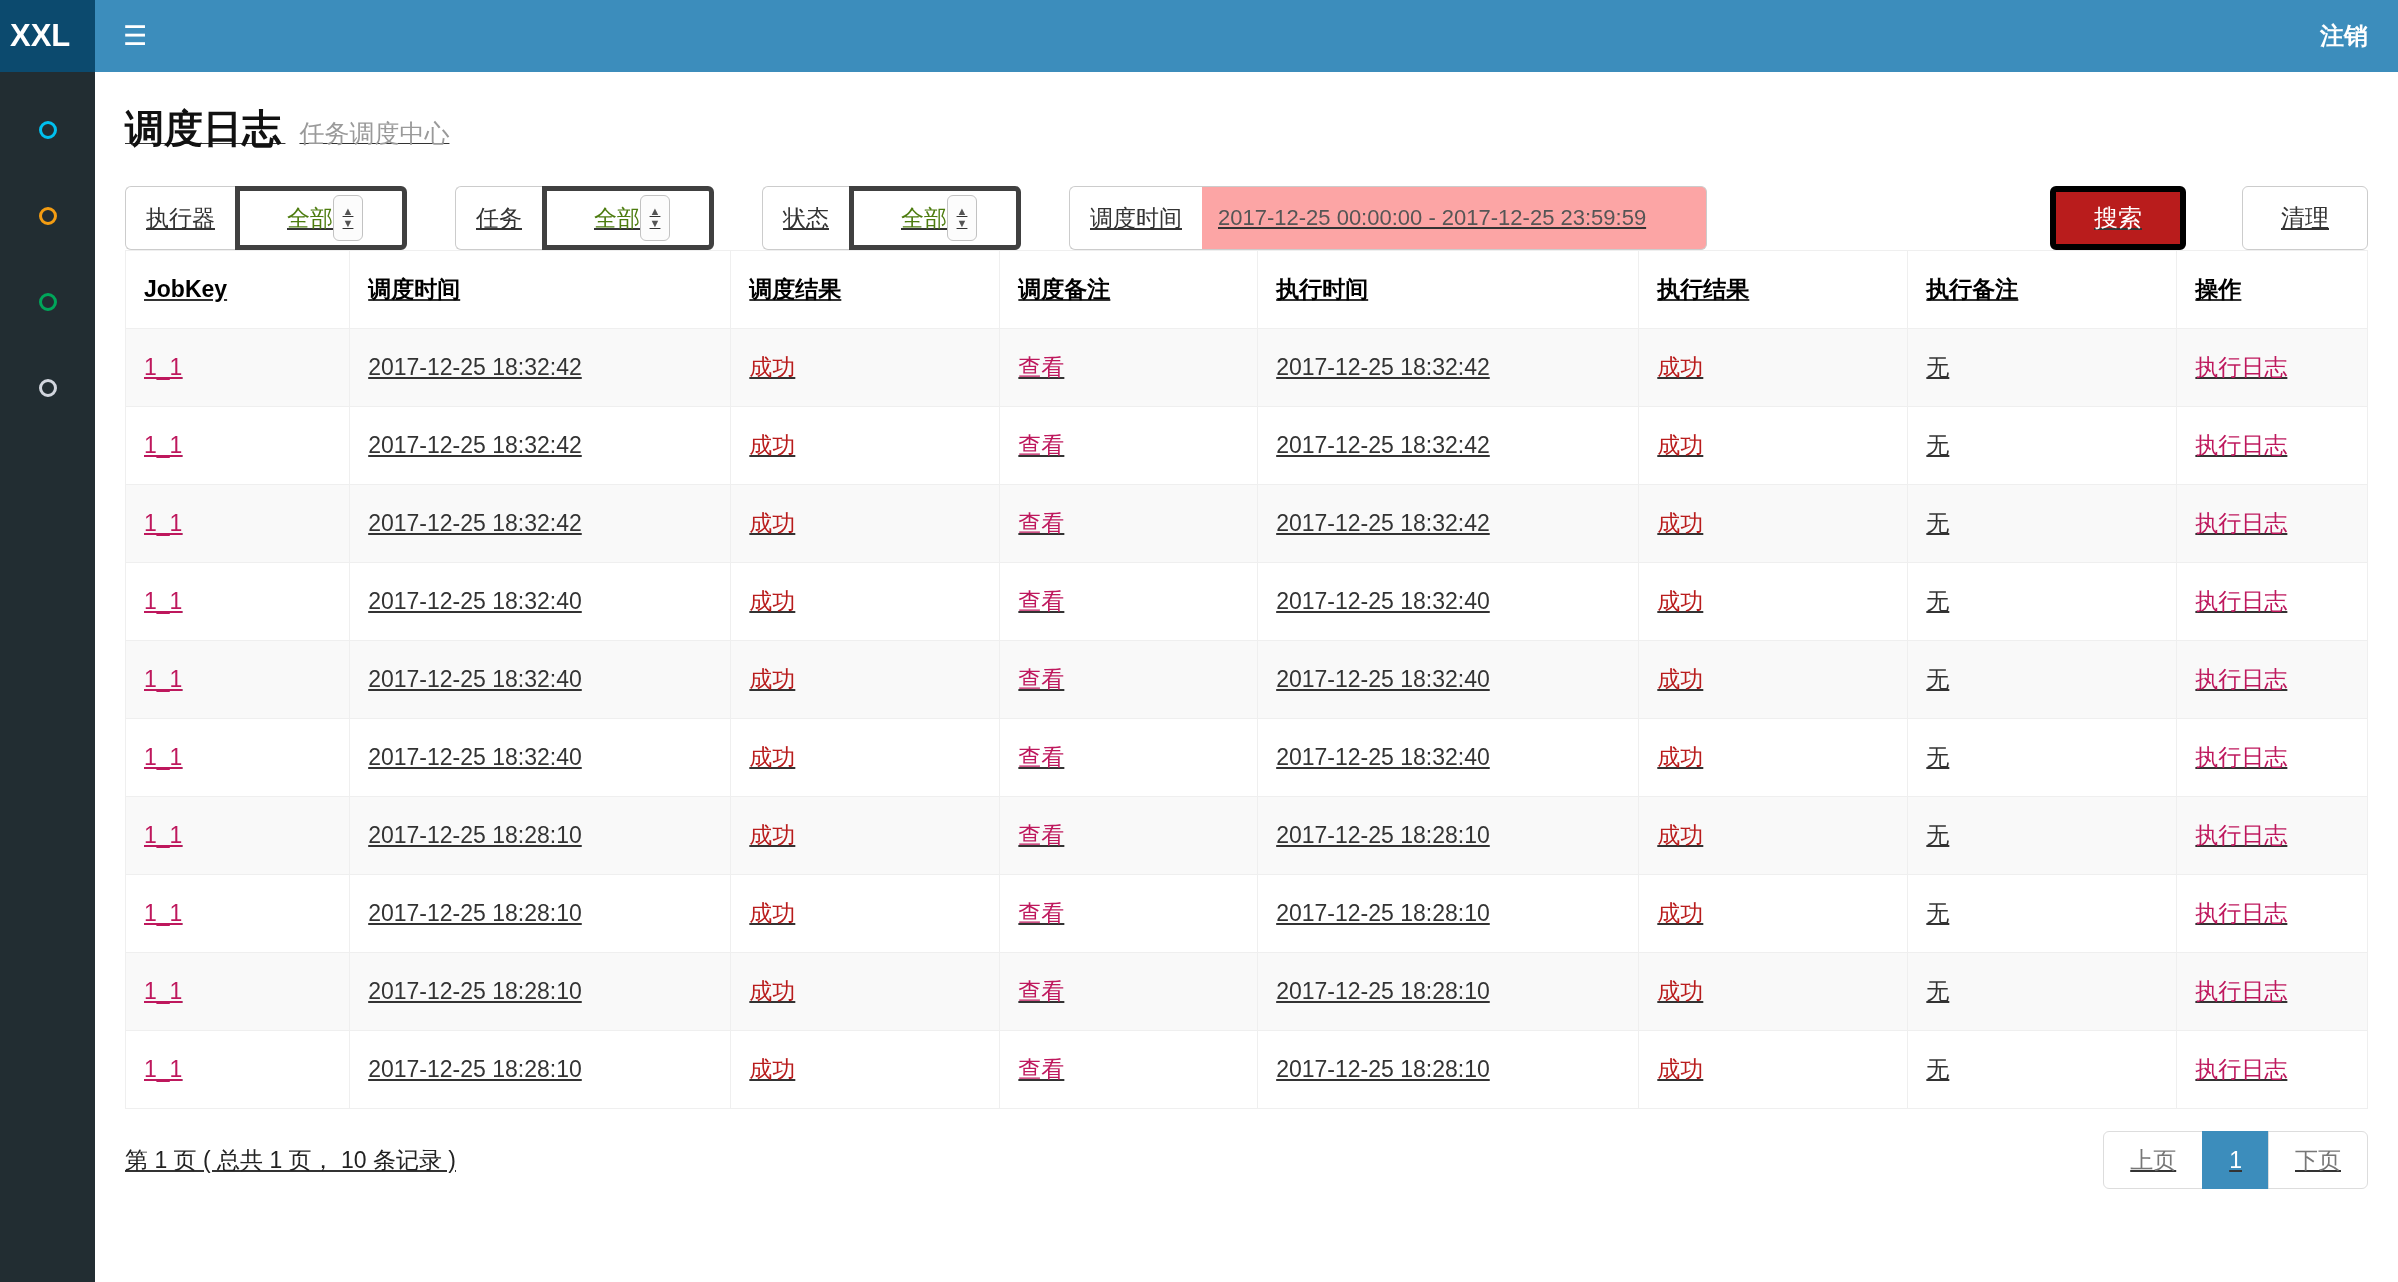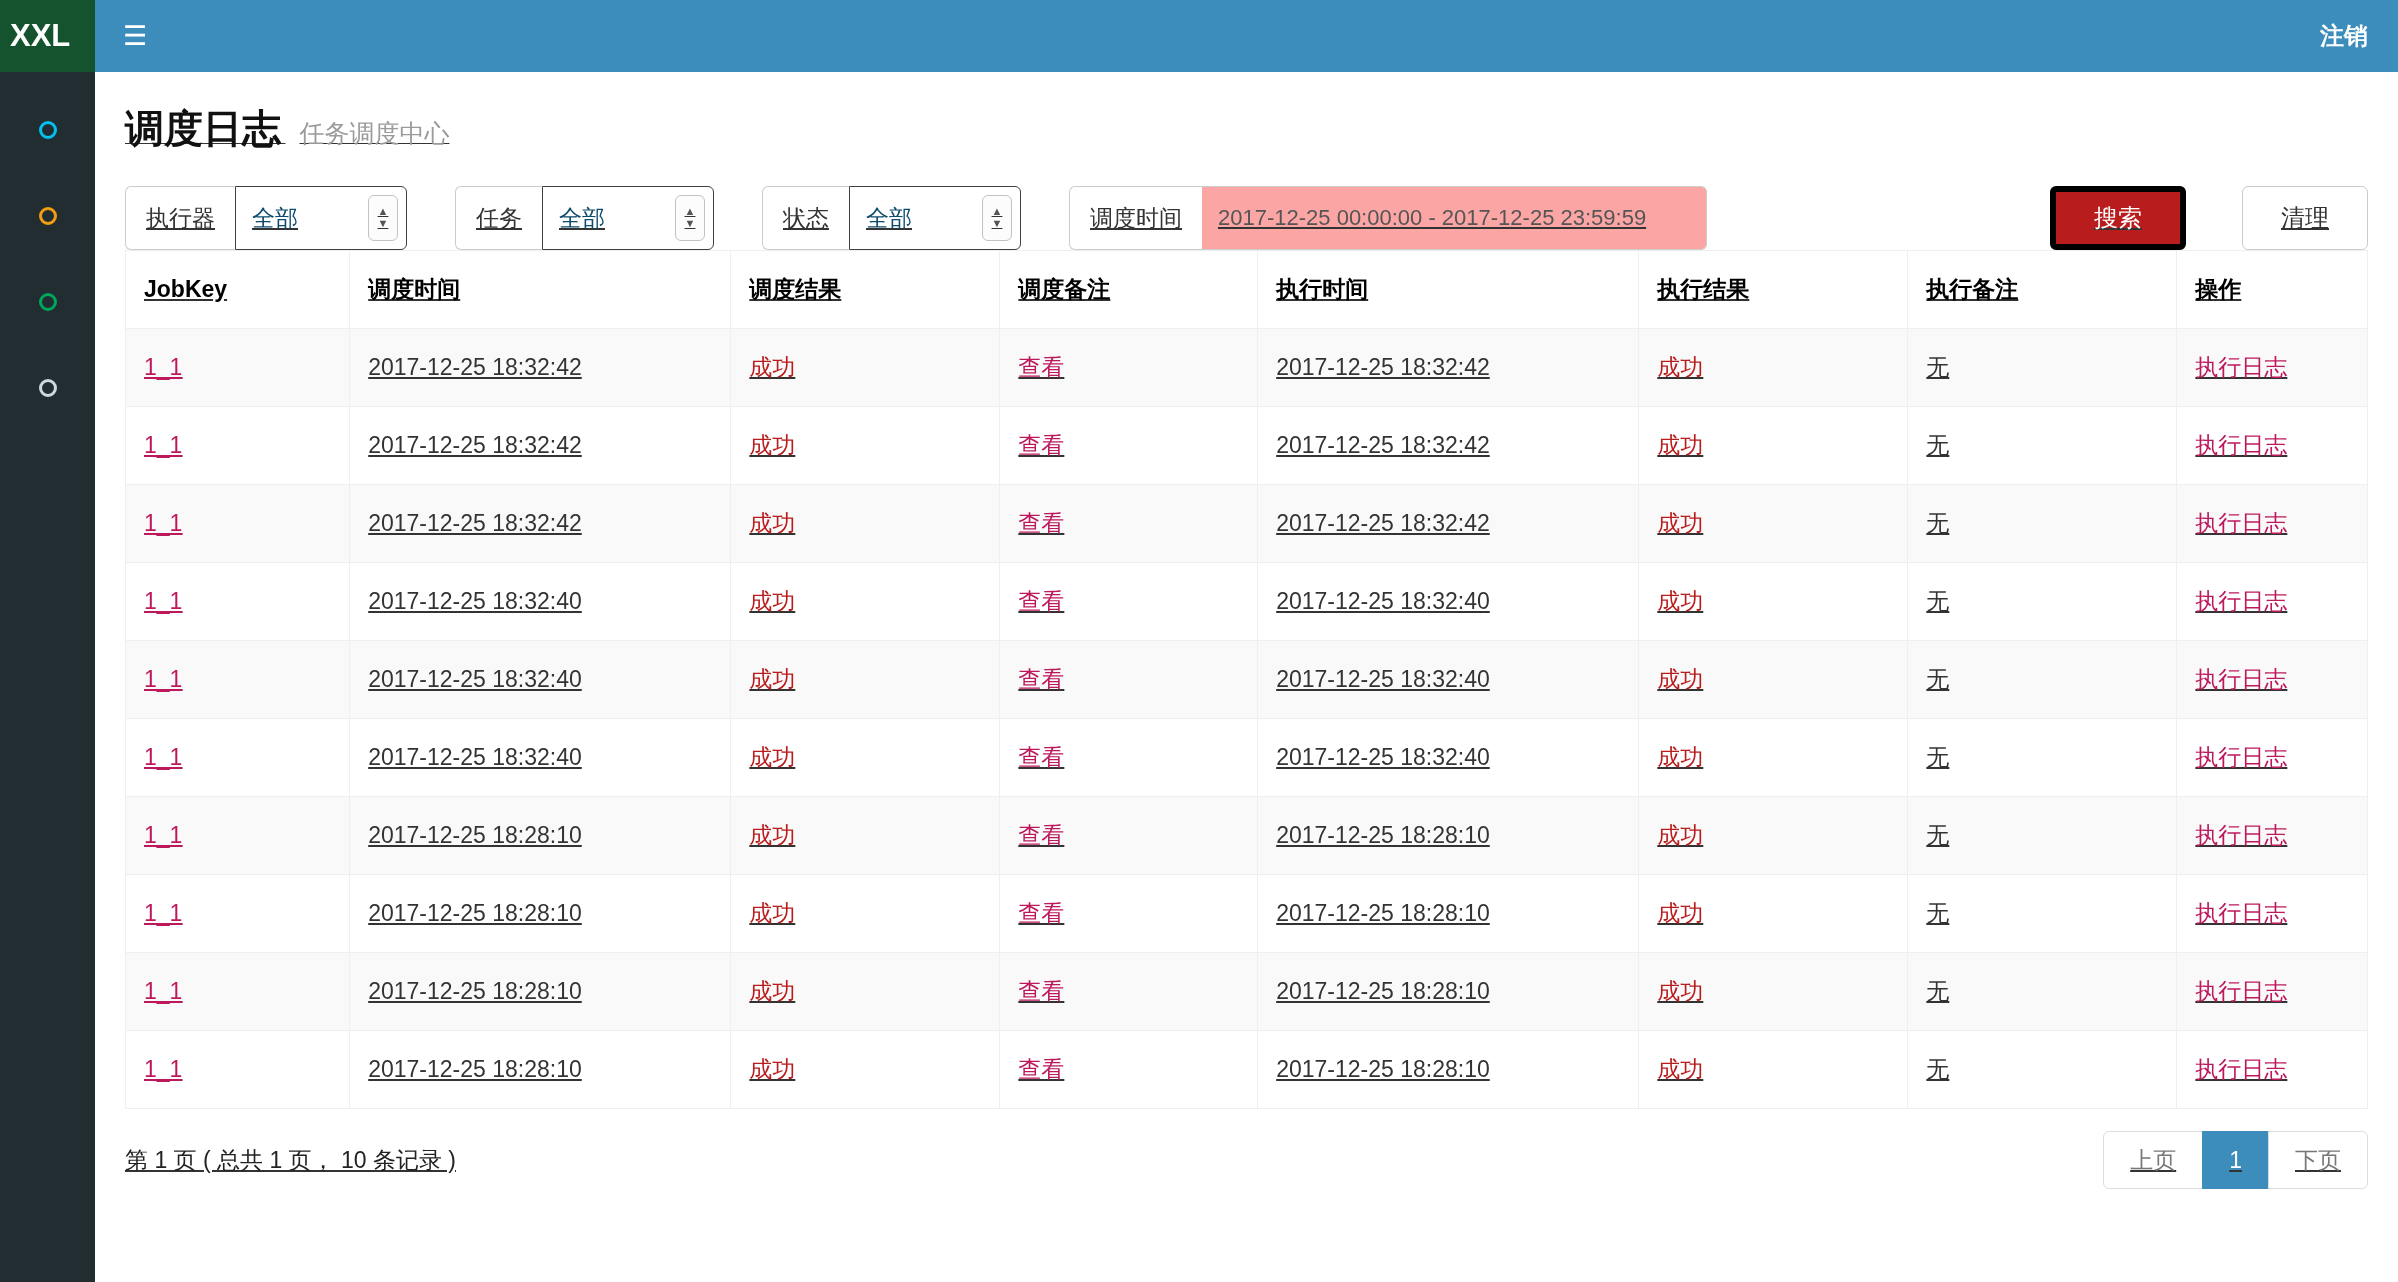"XXL" .logo { background: #14532d -> #0c4a6e }
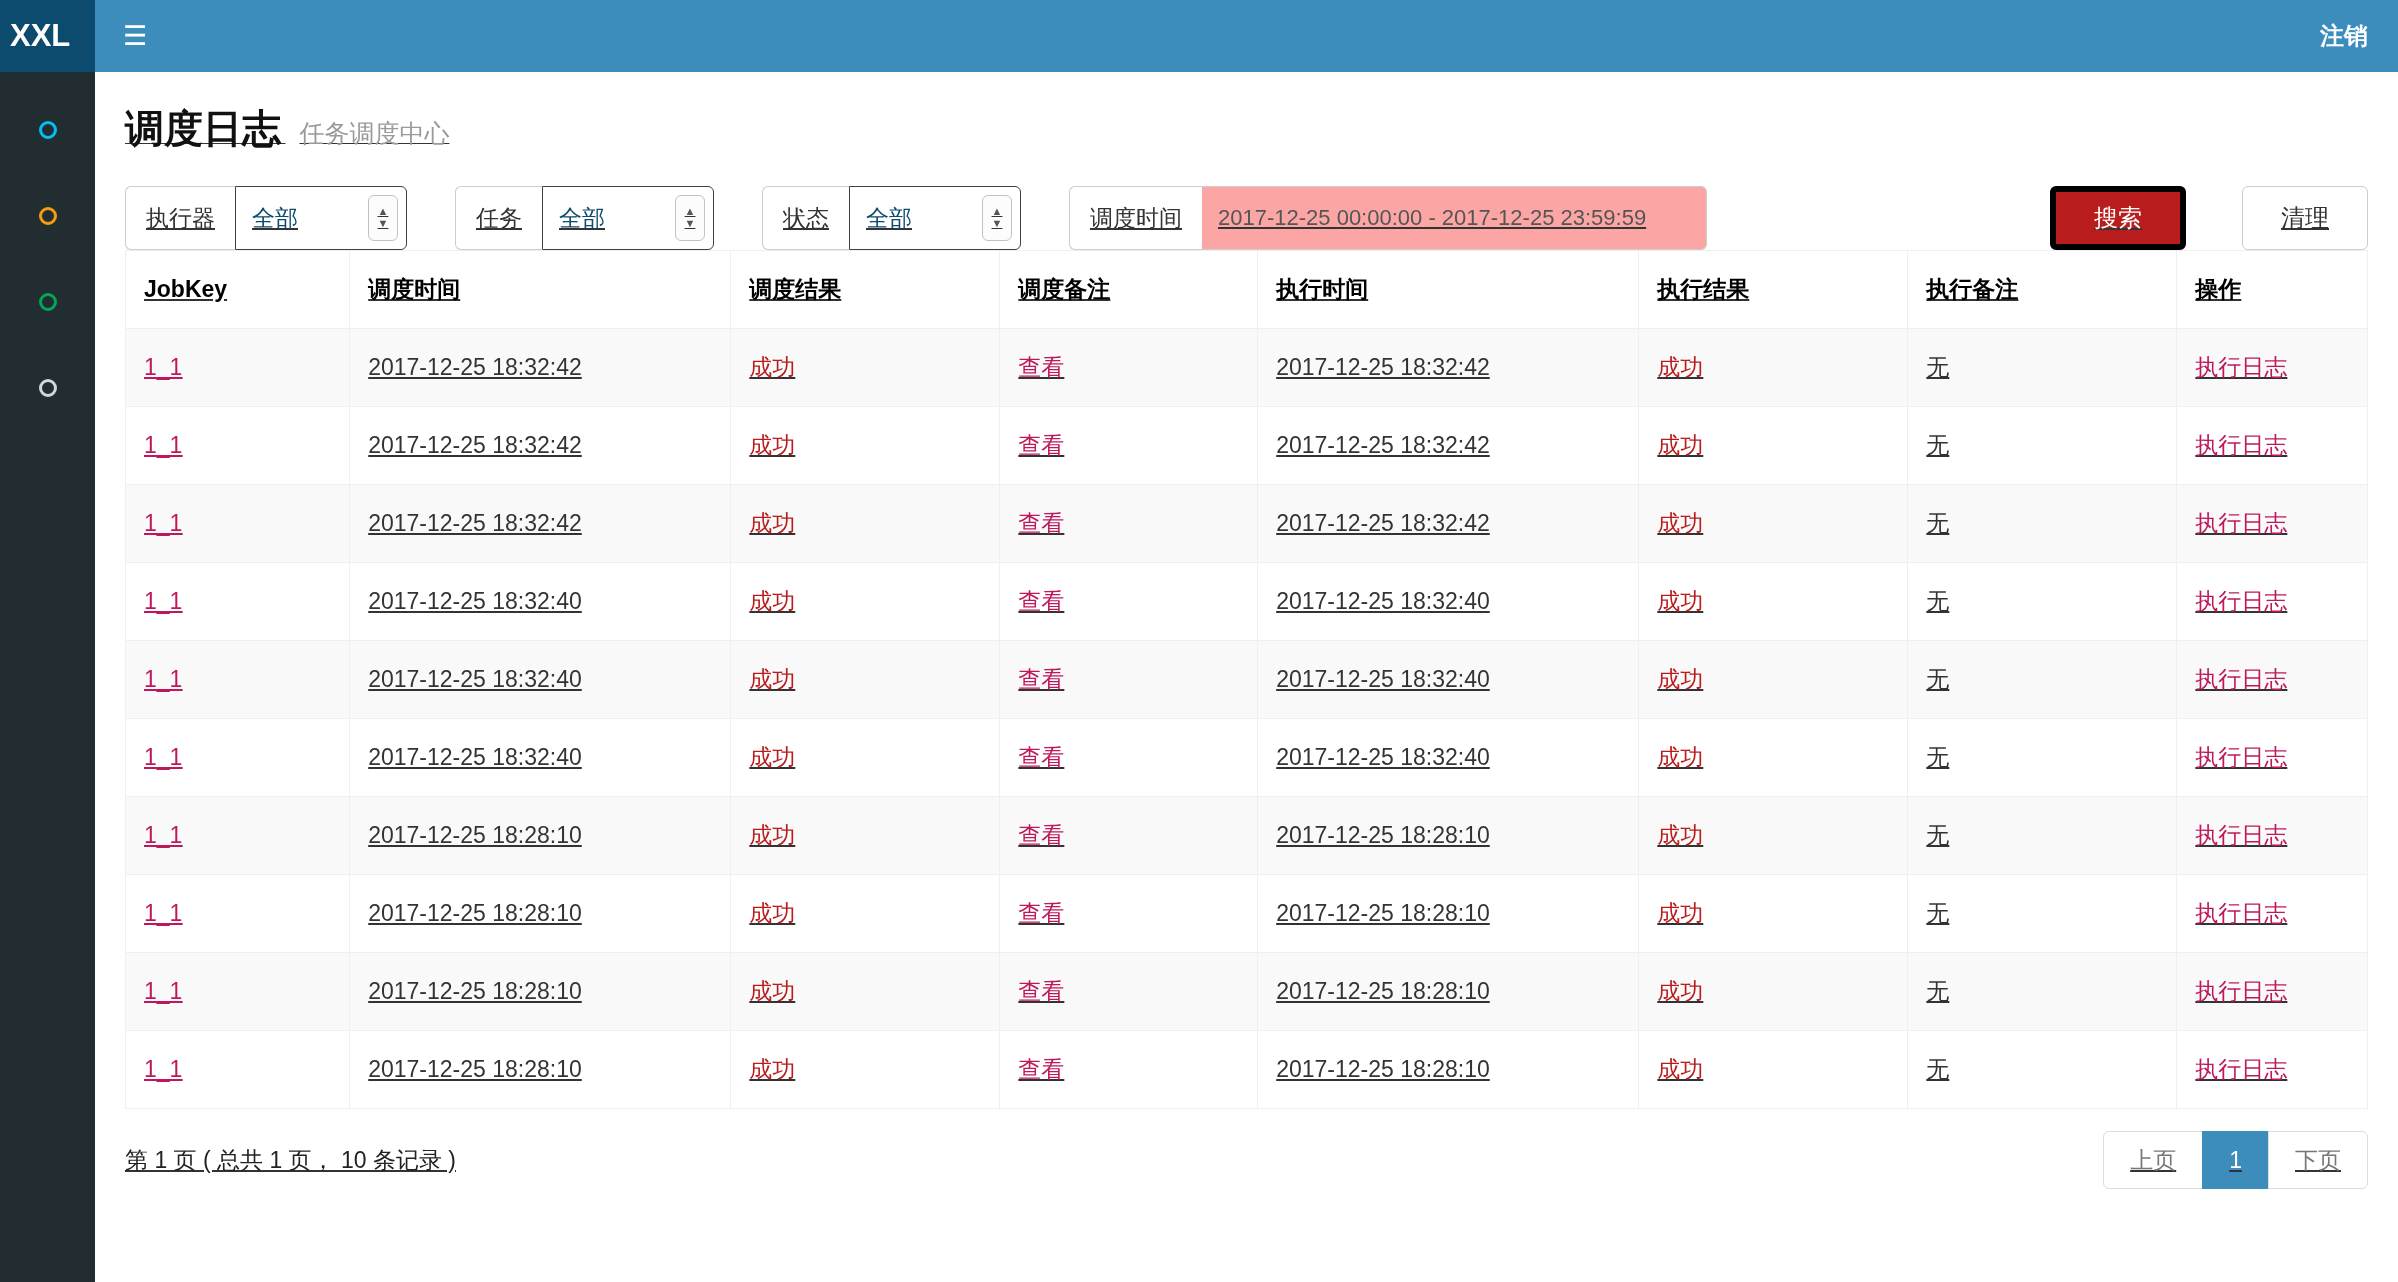"全部" .selectbox { border: 1px solid #404040 -> 5px solid #404040; color: #0c4a6e -> #4d7c0f; justify-content: space-between -> center }
